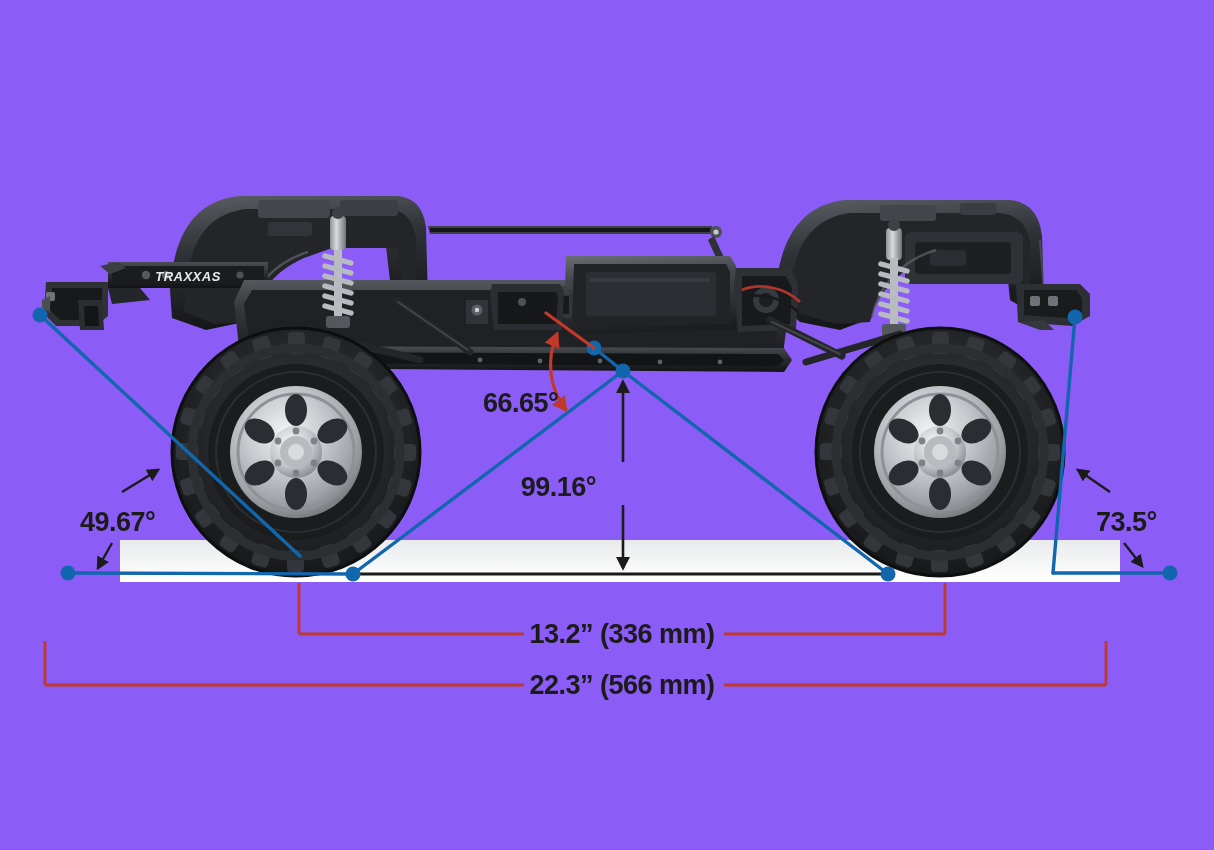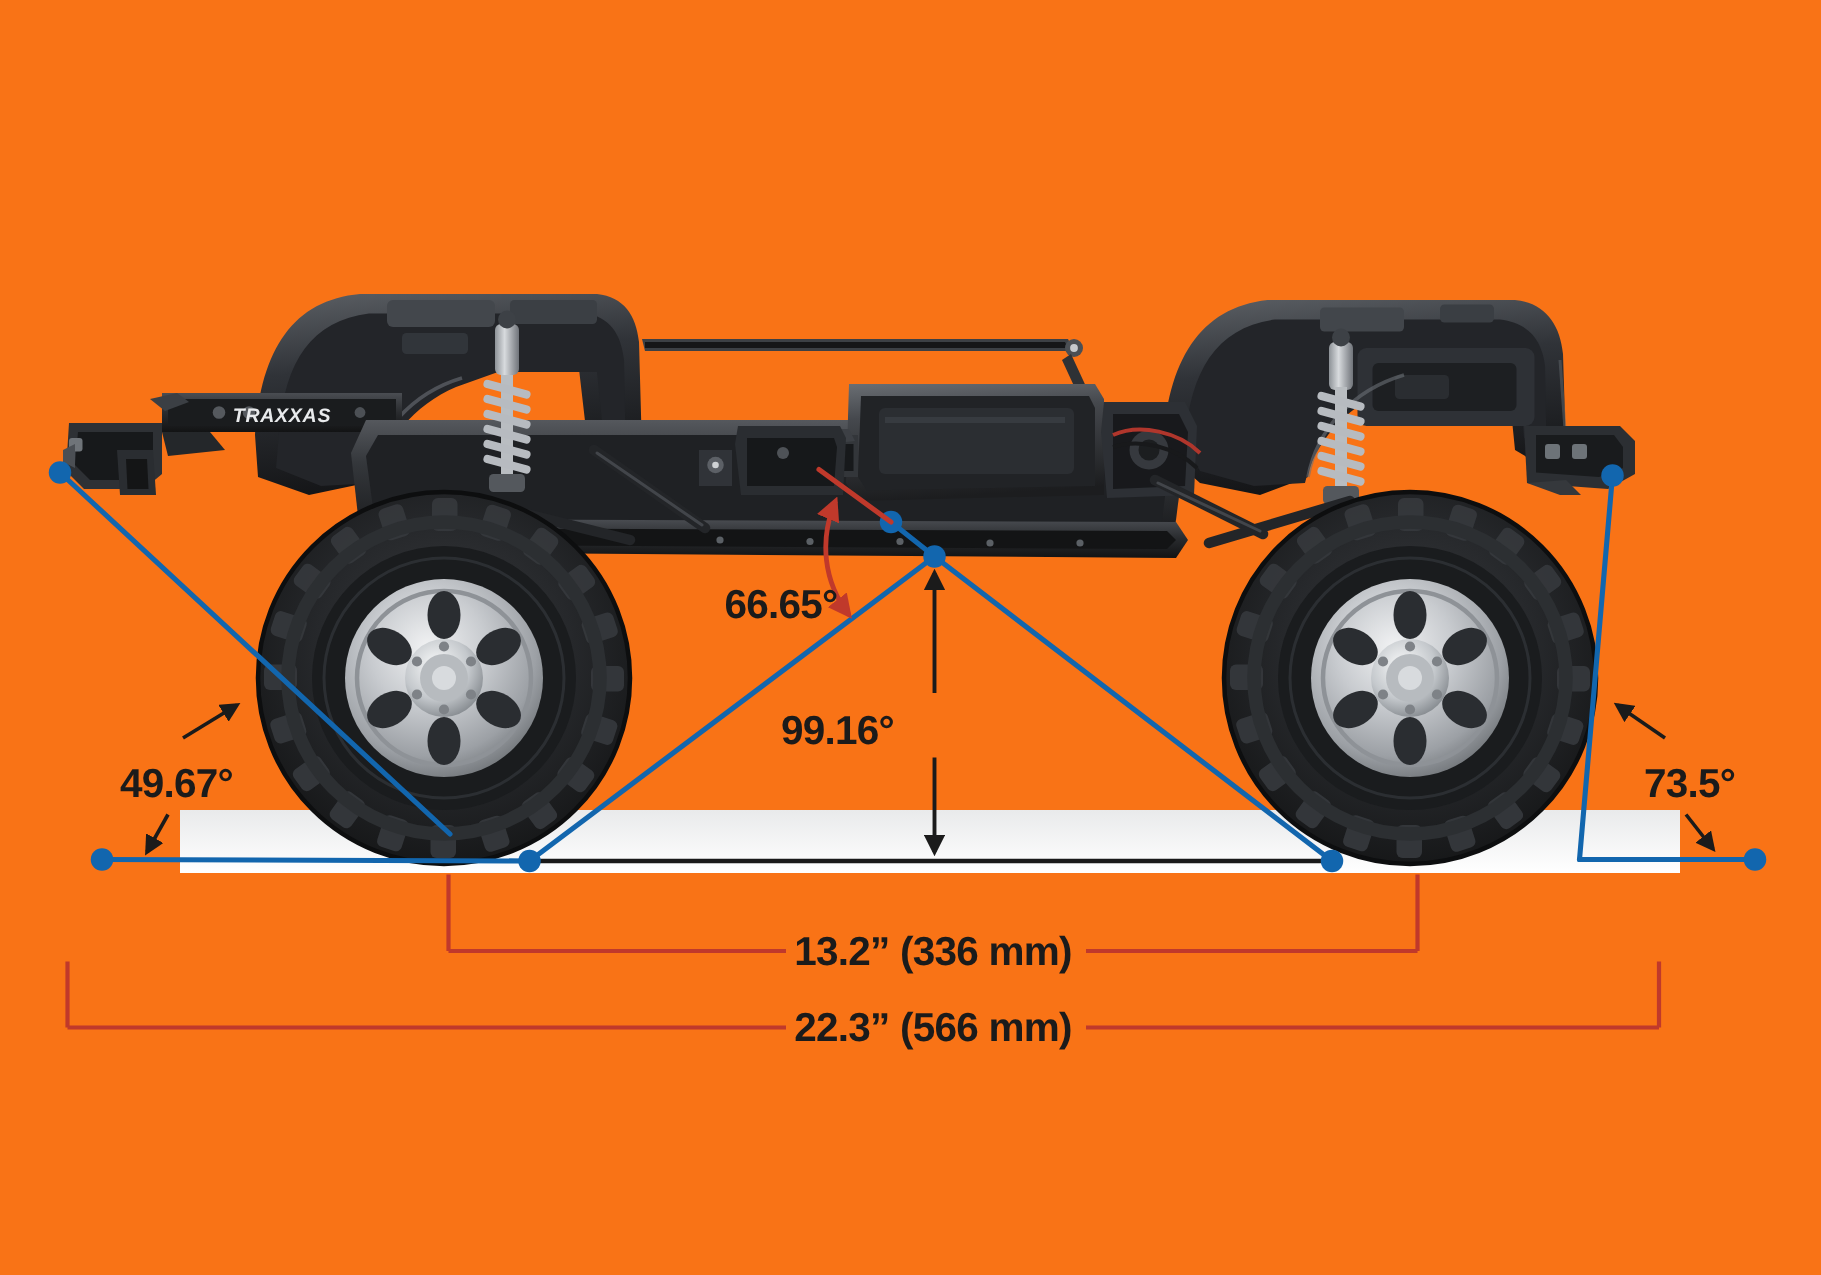"TRAXXAS" #stage { background: #f97316 -> #8b5cf6 }
